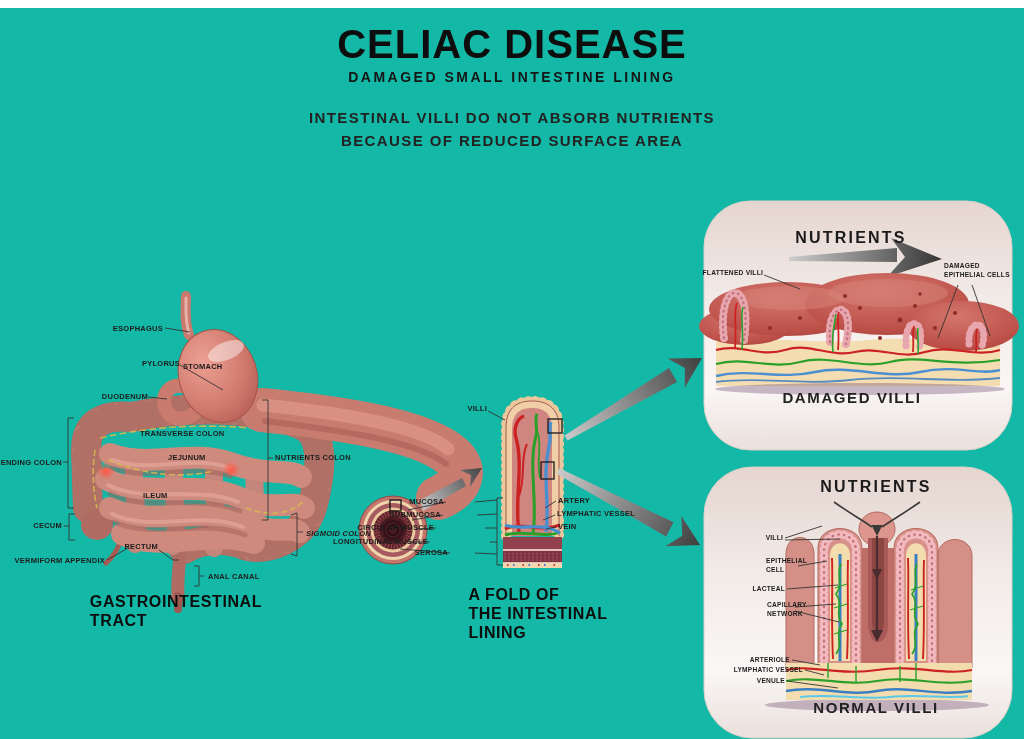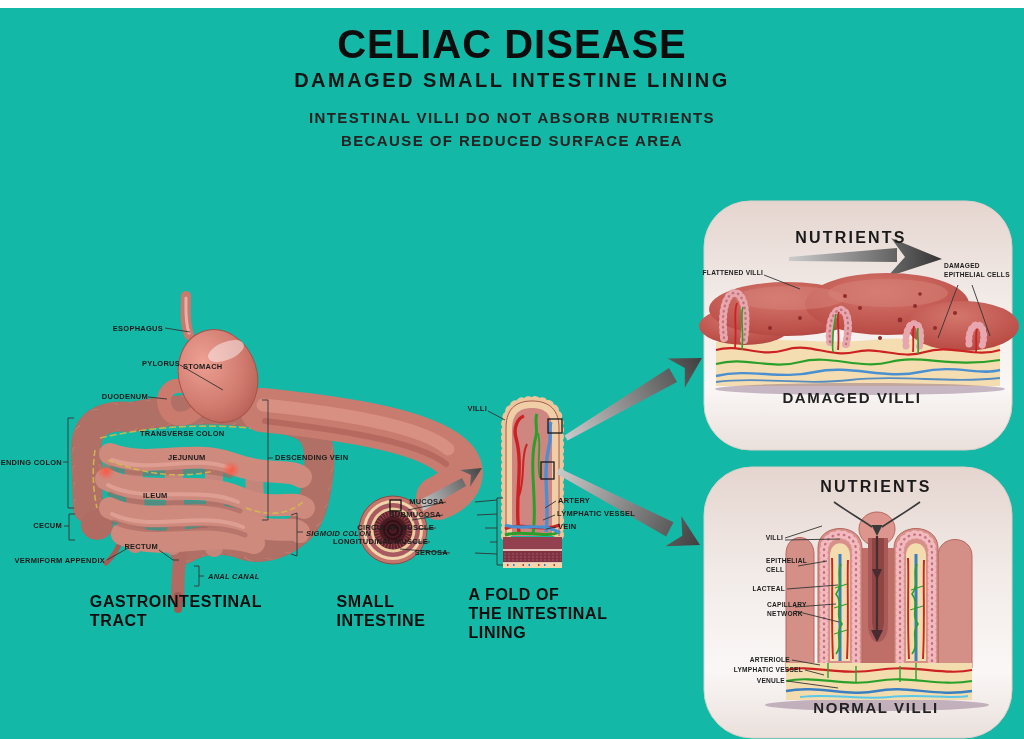"DAMAGED SMALL INTESTINE LINING" .subtitle { font-size: 20px -> 14px }
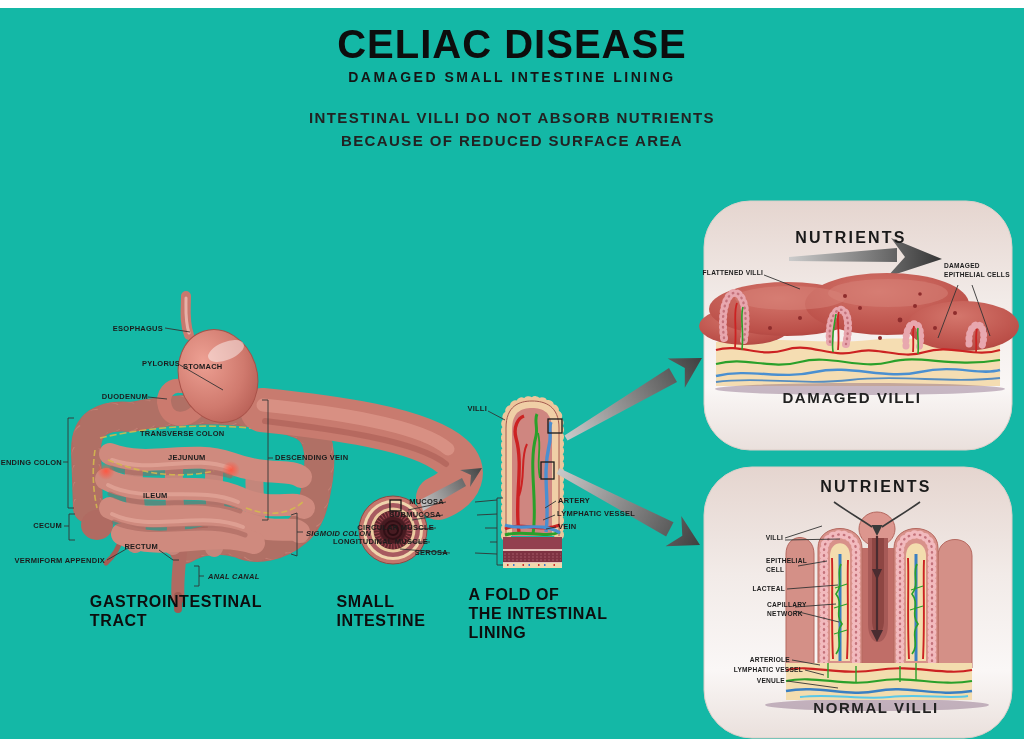"DESCENDING VEIN" div.txt { text: DESCENDING VEIN -> NUTRIENTS COLON }
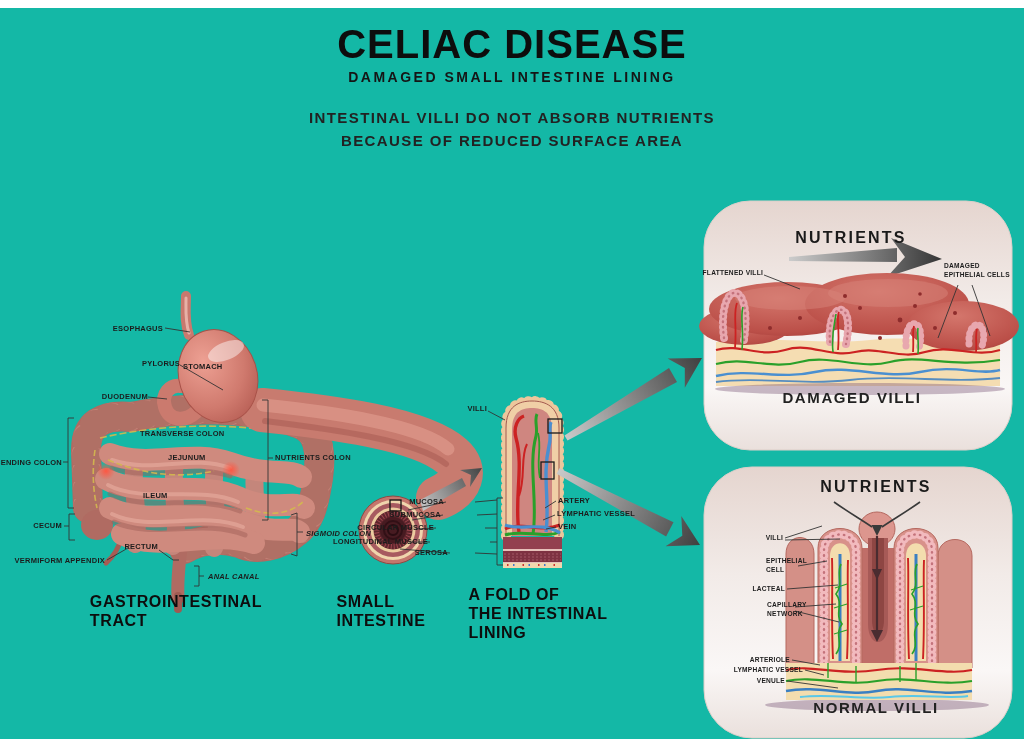"ANAL CANAL" div.txt { font-style: italic -> none }
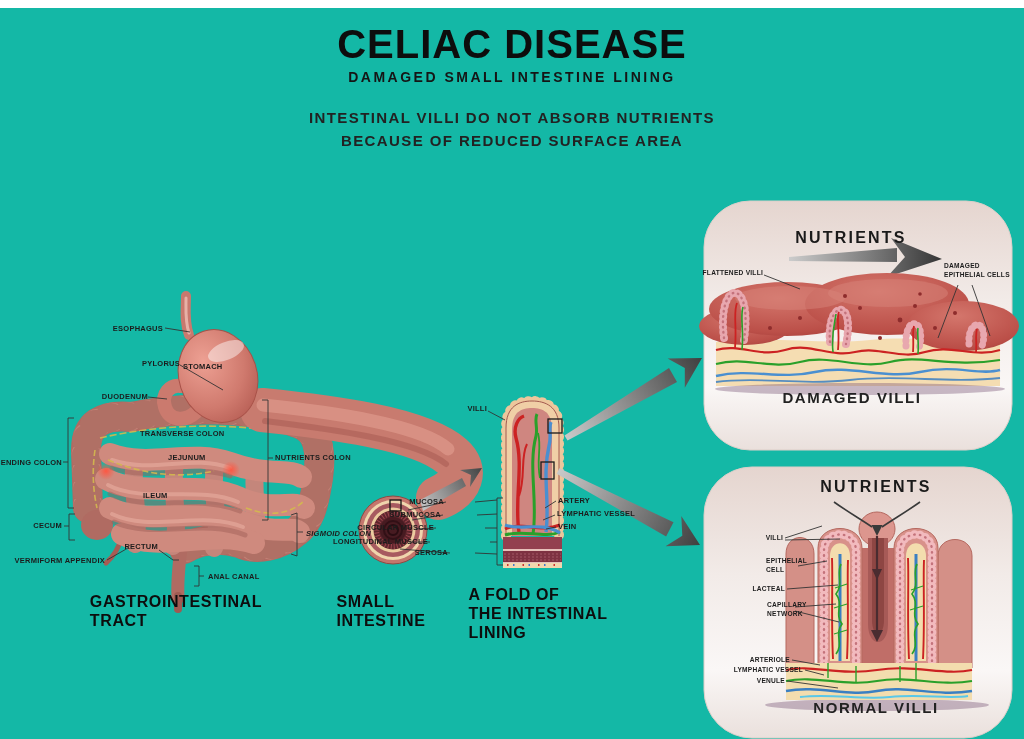"SMALL" div.txt { html: <div><span>SMALL</span><br><span>INTESTINE</span></div> -> none }
